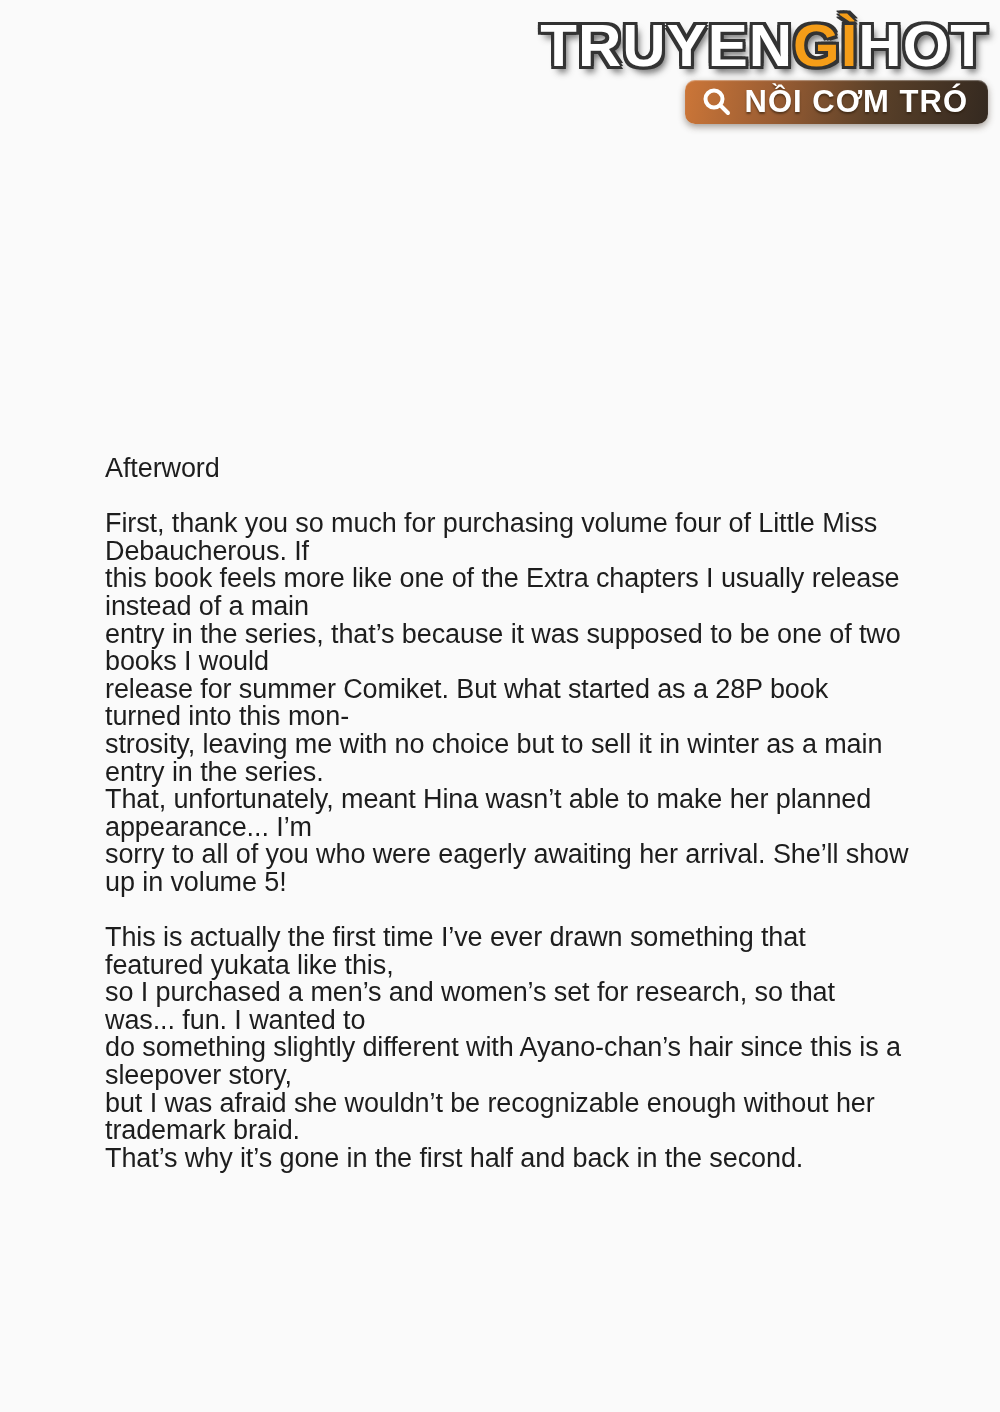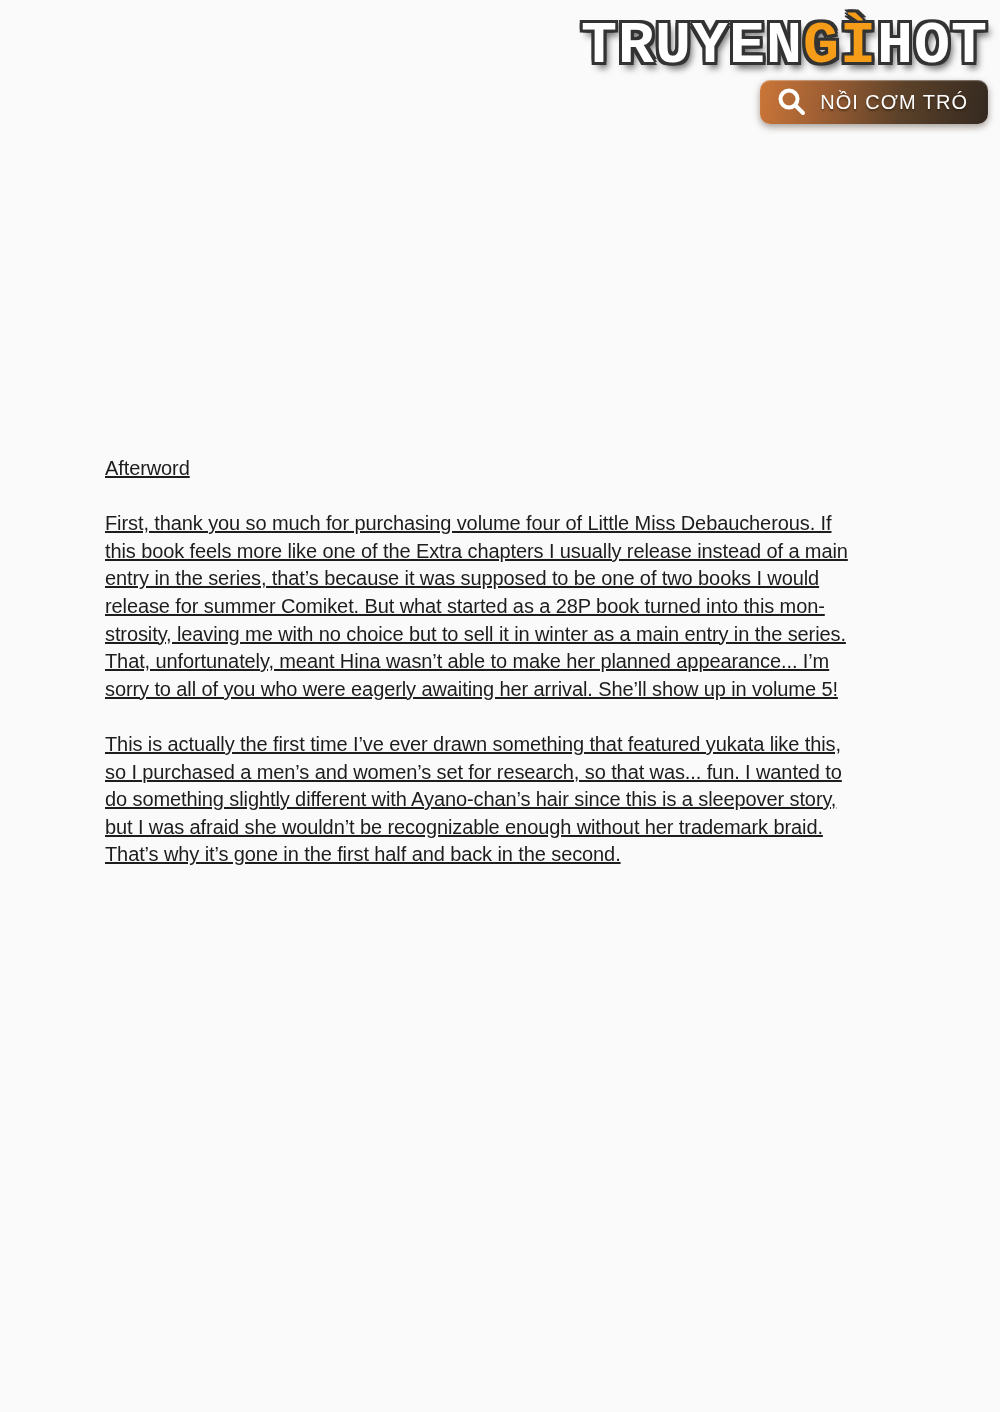"TRUYENGÌHOT" .logo-title { font-family: Liberation Mono, monospace -> Liberation Sans, sans-serif }
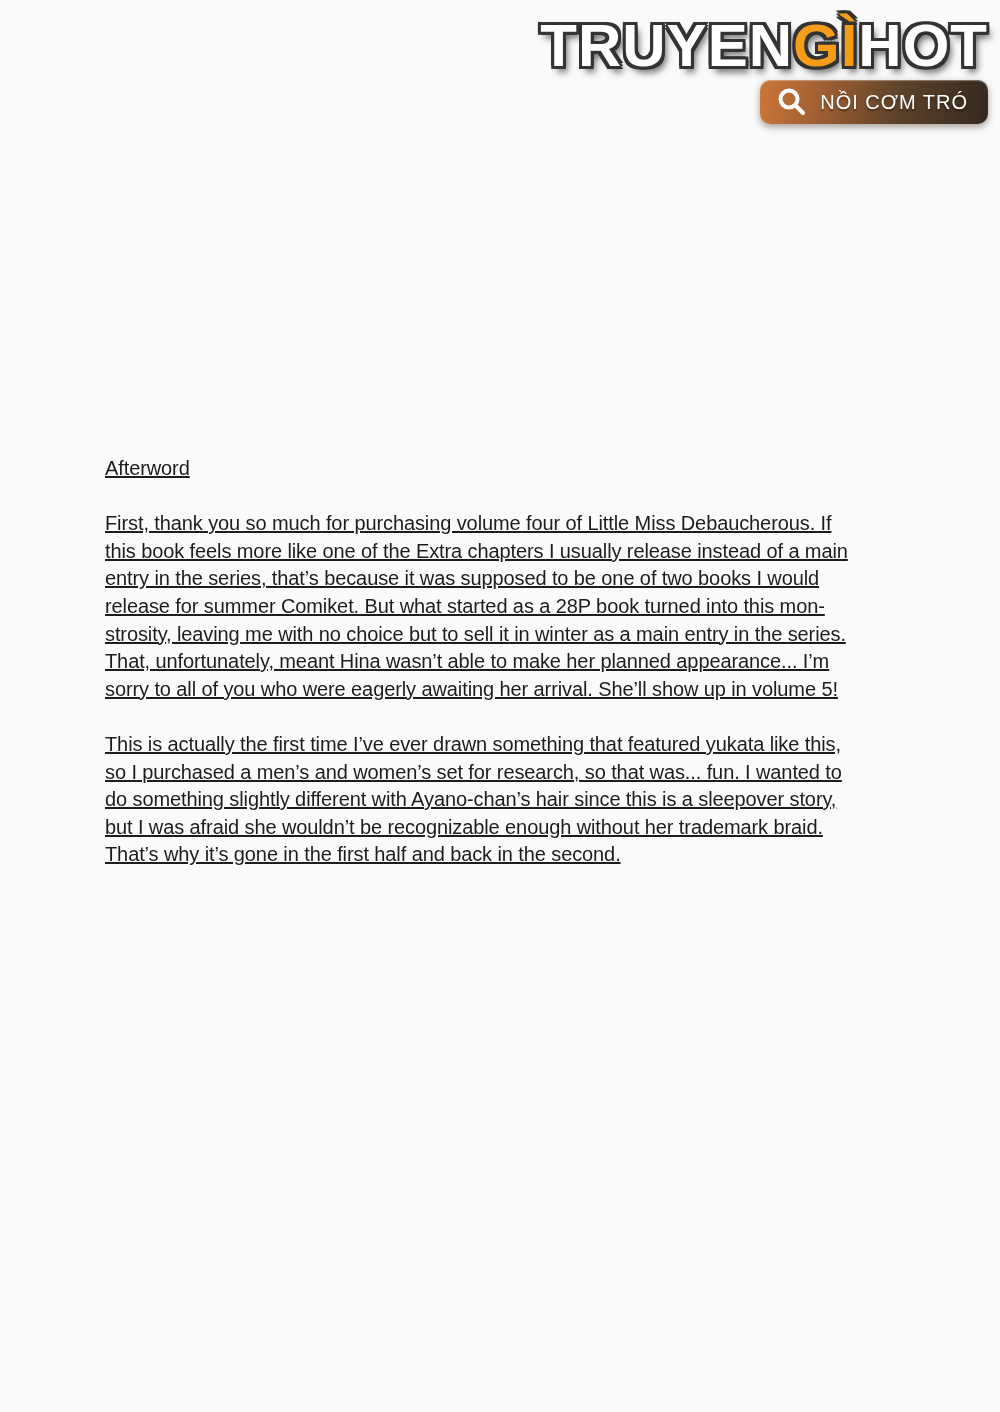"NỒI CƠM TRÓ" .logo-banner .banner-label { font-size: 20px -> 31px; font-weight: normal -> bold }
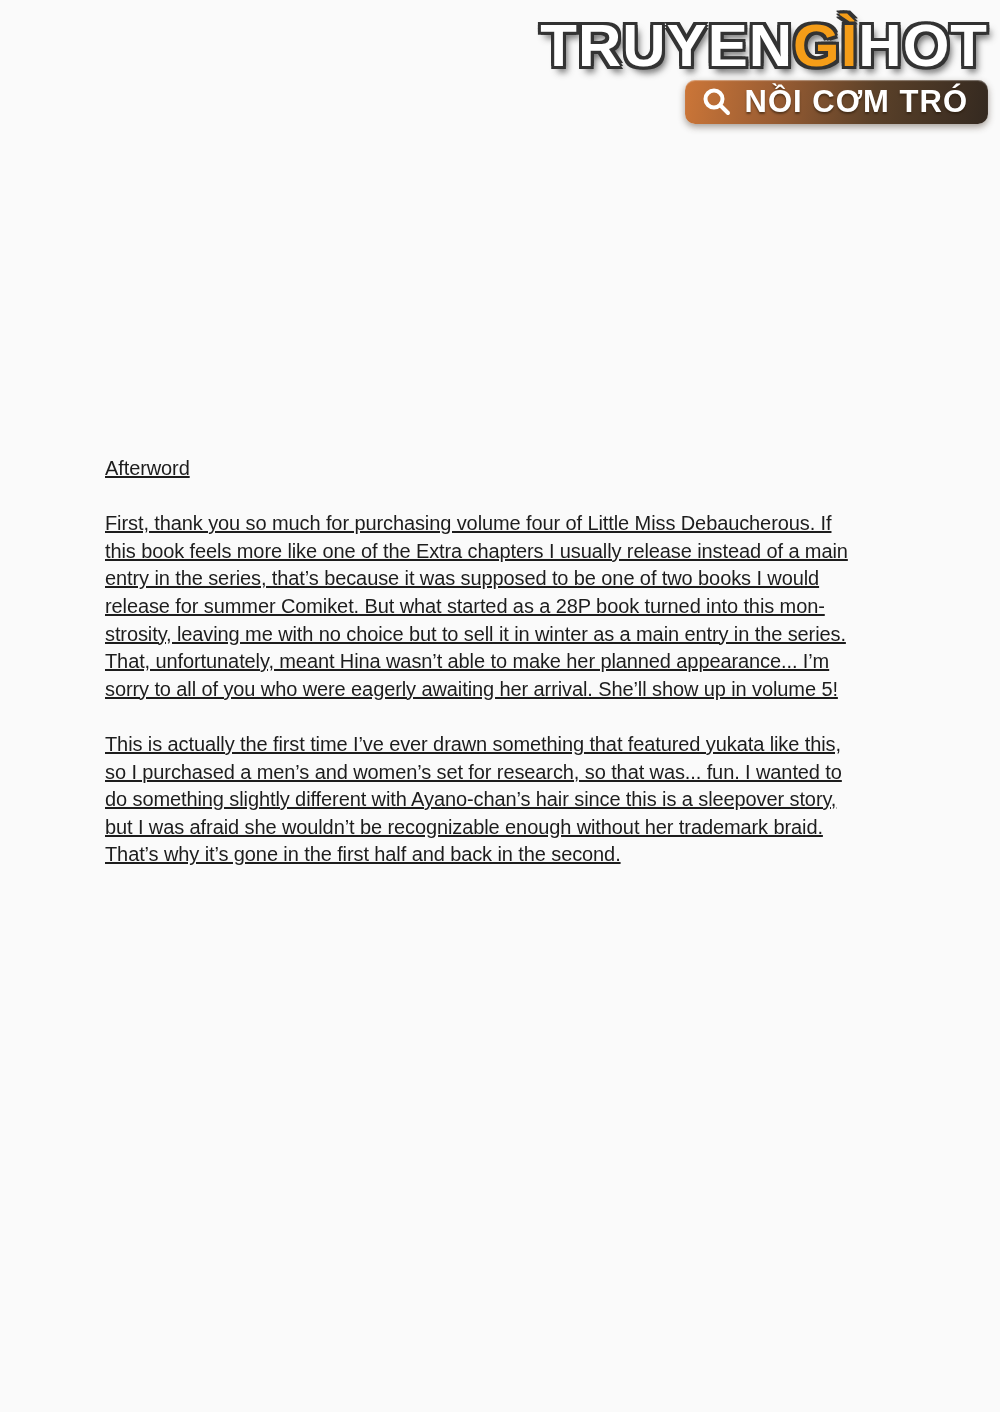"Afterword" .content { font-size: 20px -> 27px; text-decoration: underline -> none }
